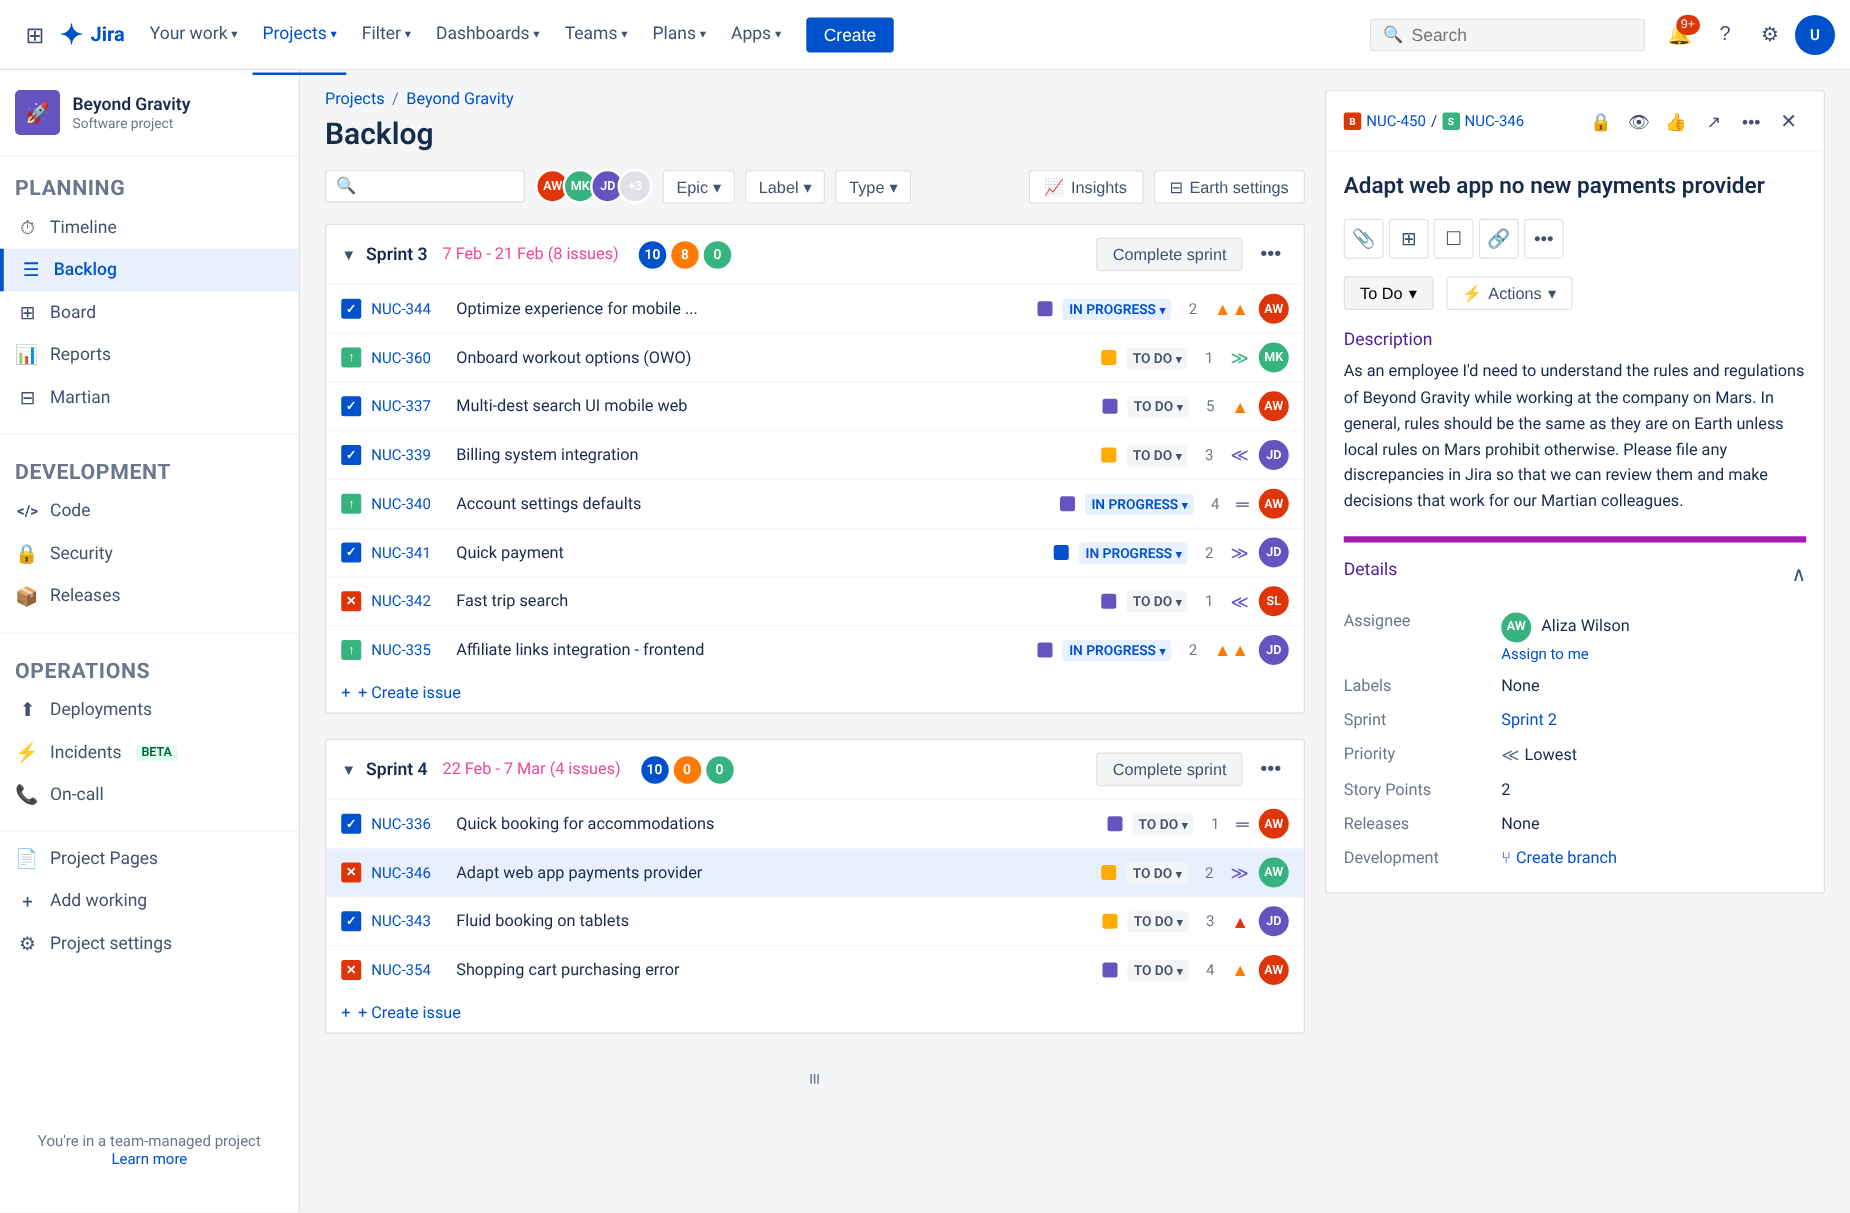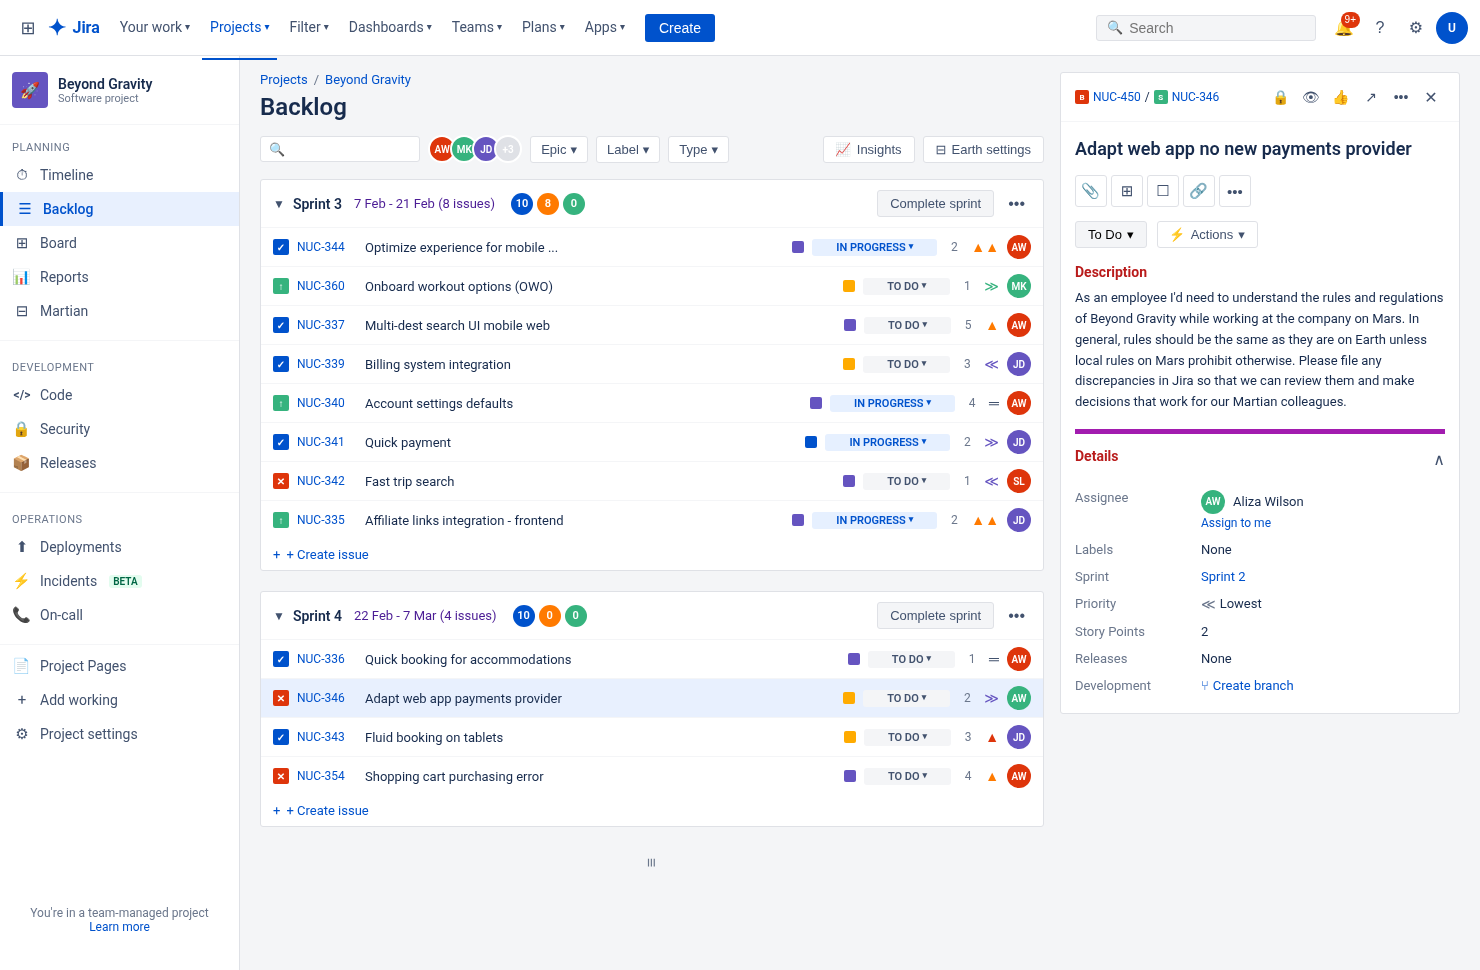"PLANNING" .sidebar-section-title { font-size: 11px -> 17px; font-weight: 400 -> 700 }
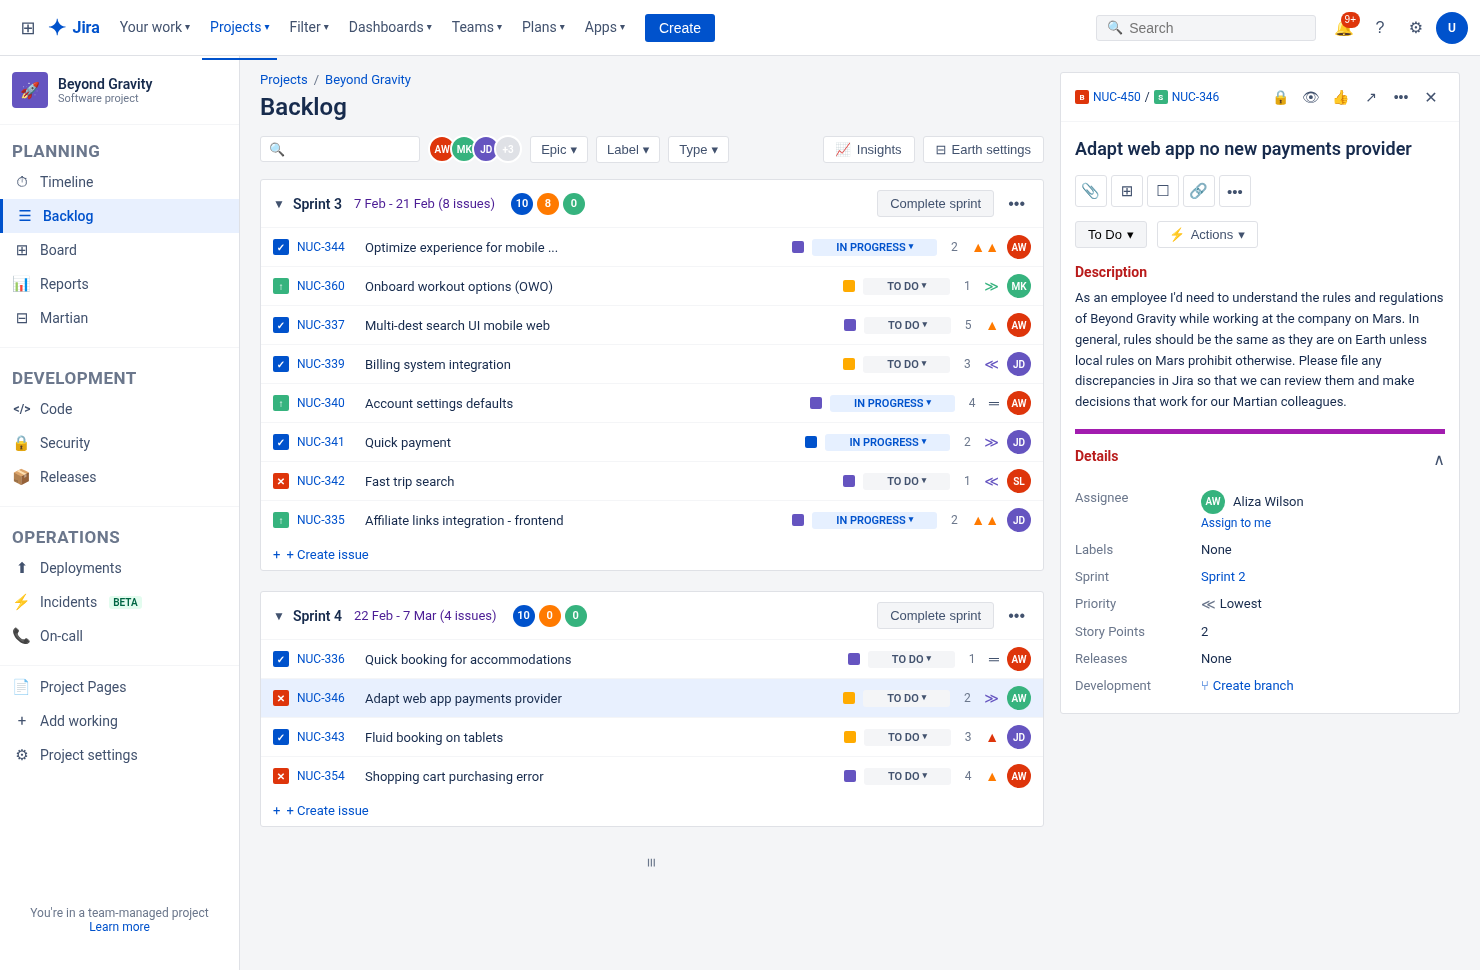"7 Feb - 21 Feb" .sprint-dates { color: #4c1d95 -> #ec4899 }
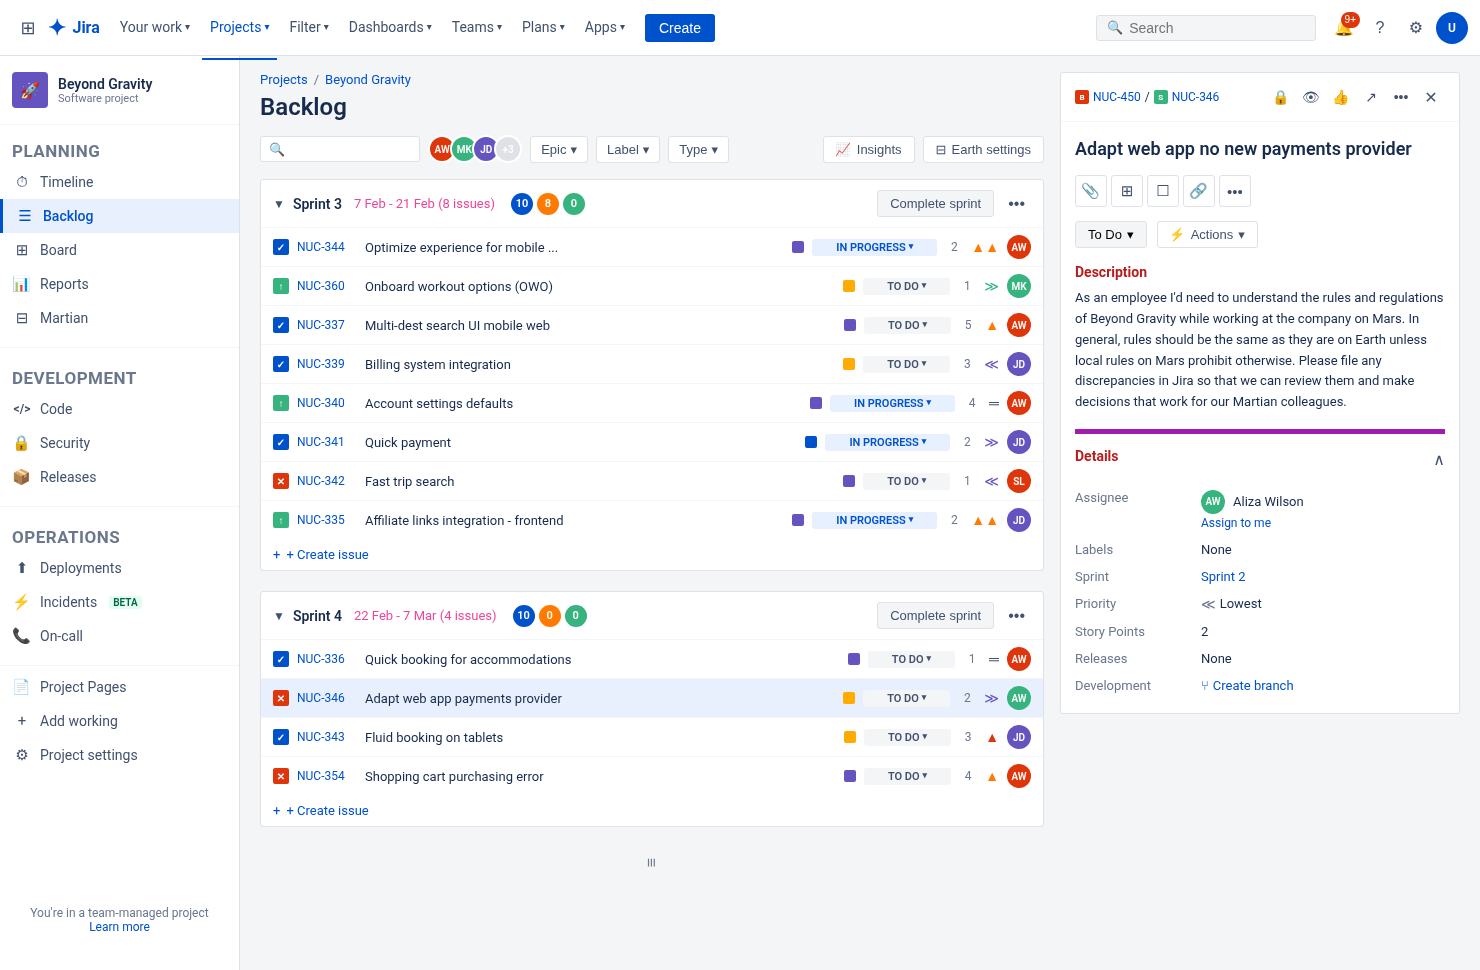"IN PROGRESS" .status-badge { align-items: flex-start -> flex-end; padding: 2px 24px -> 2px 5px }
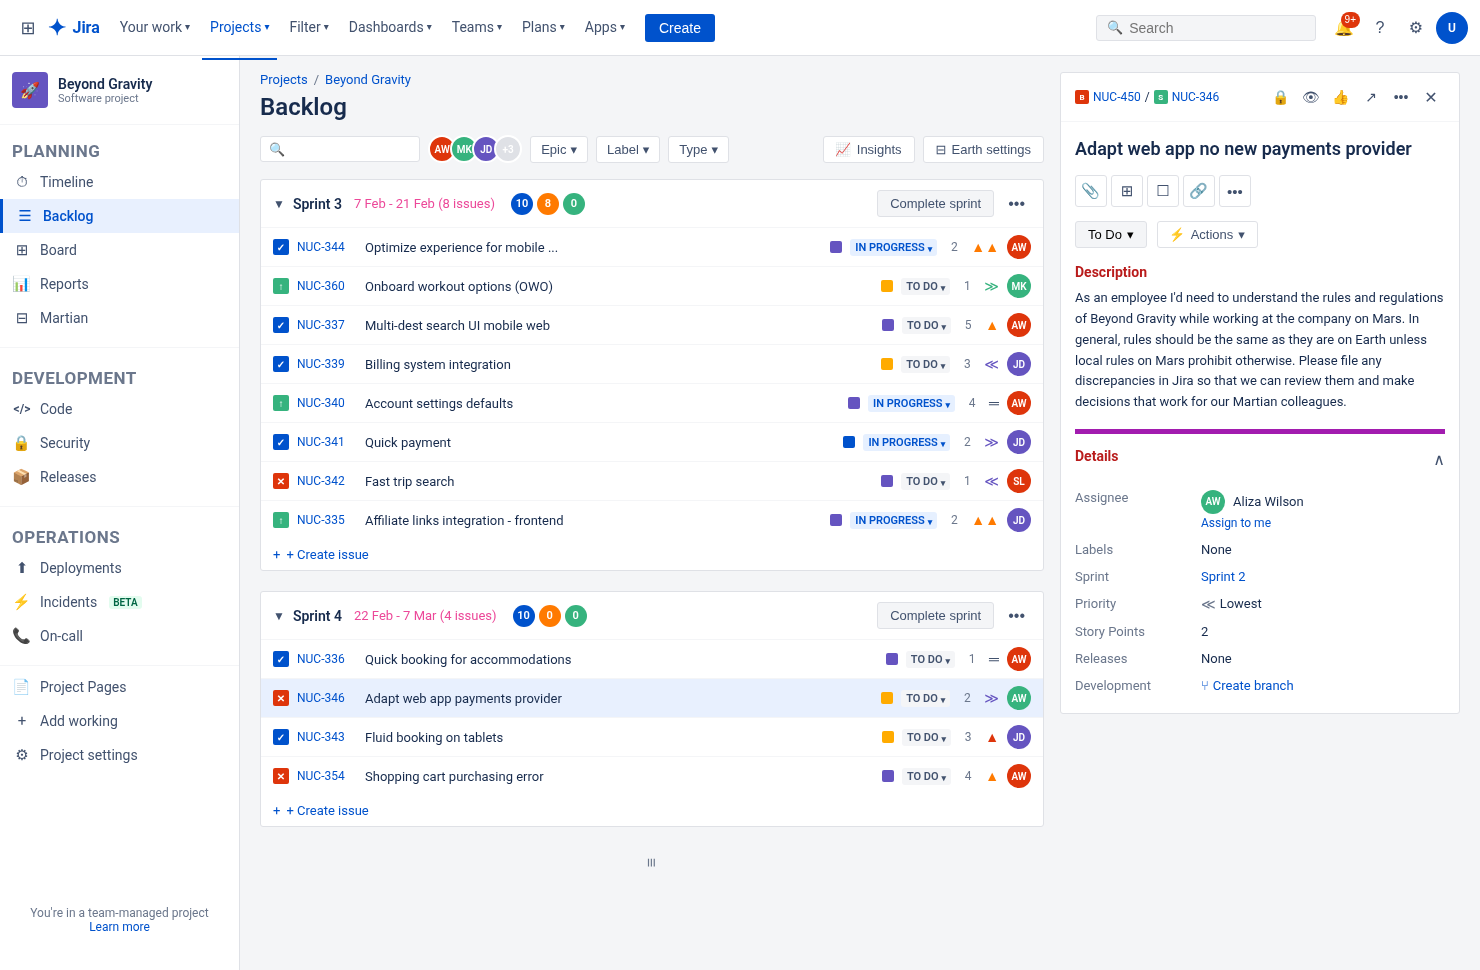"Description" .detail-section-title { color: #b91c1c -> #4c1d95; font-weight: 700 -> 400 }
